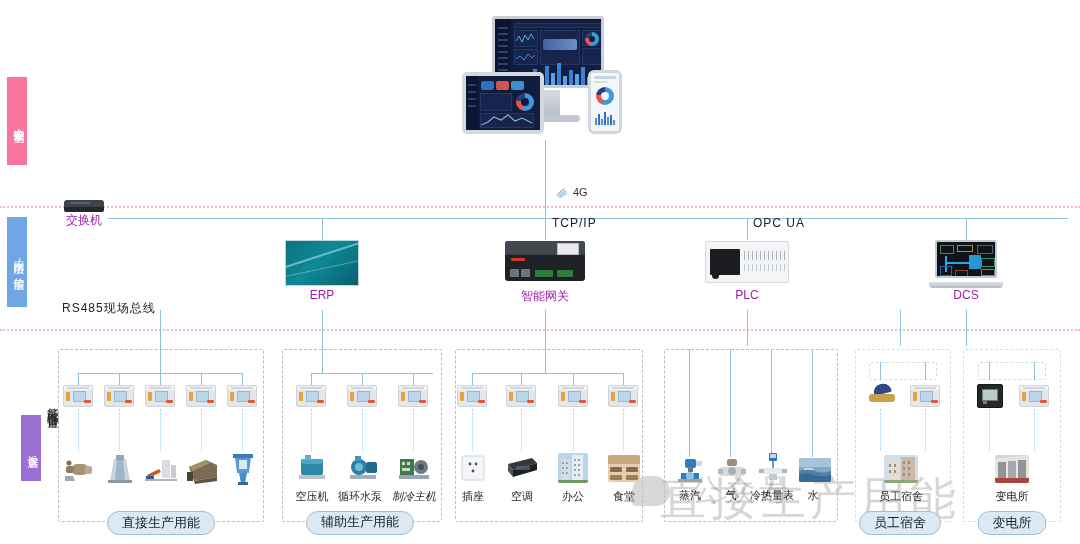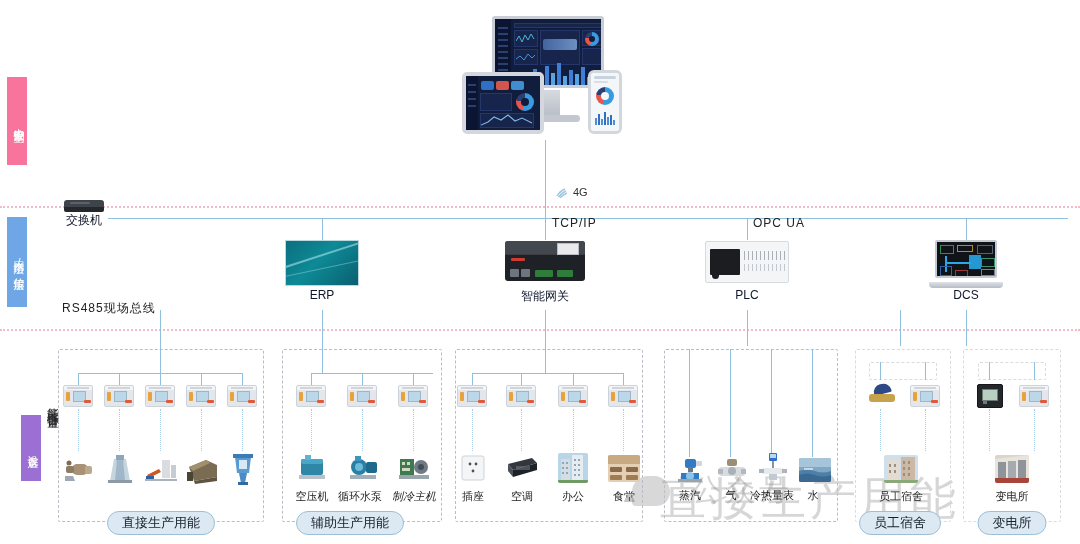"交换机" .dev-label { color: #0f172a -> #a21caf }
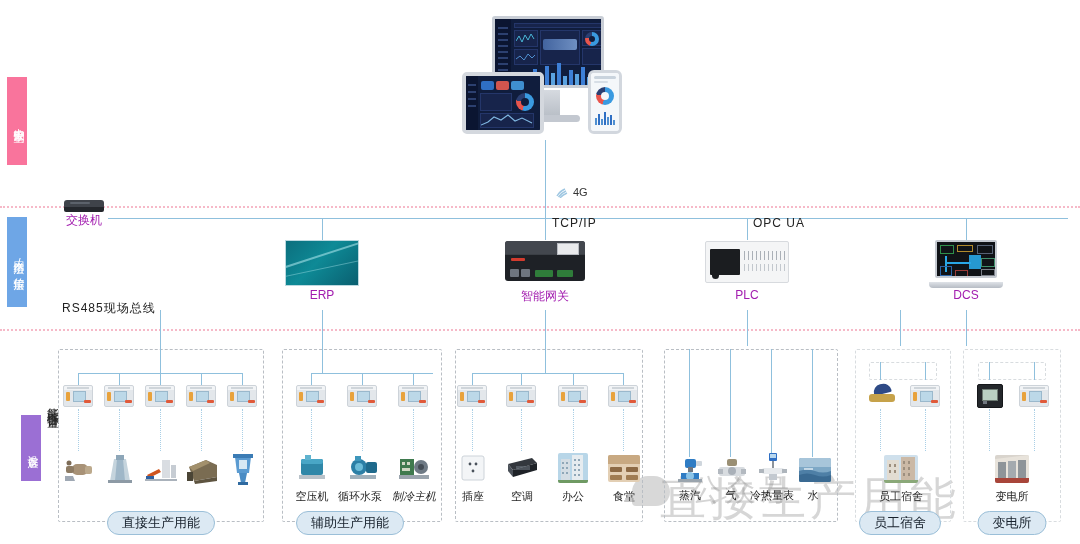"辅助生产用能" div.pill { font-family: none -> Liberation Mono, monospace; left: 350px -> 360px }
